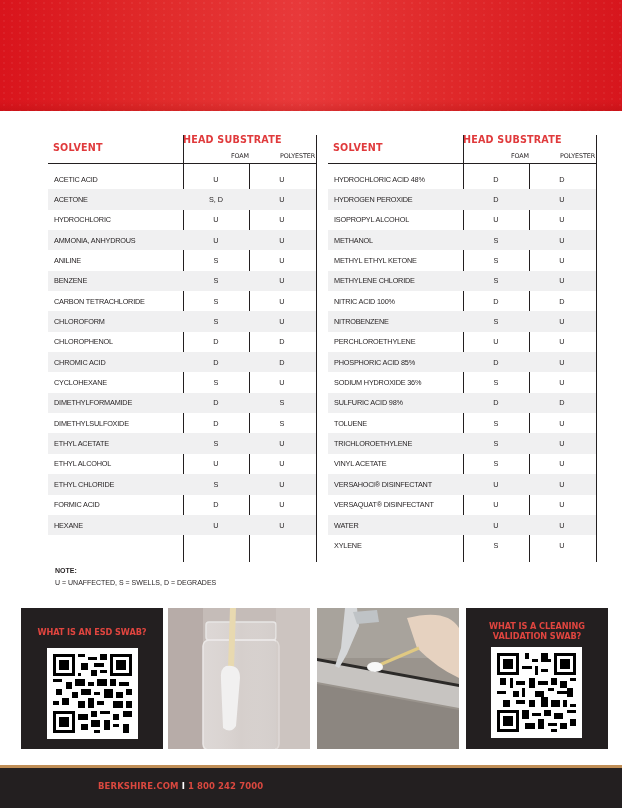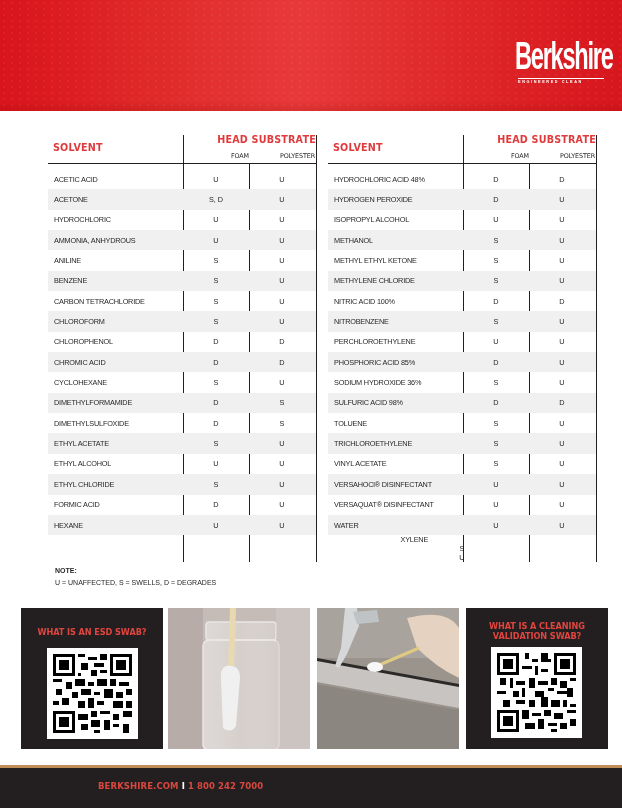"Berkshire" div.logo { html: <div> <div>Berkshire</div> <div></div> <div>ENGINEERED CLEAN</div> </div> -> none }
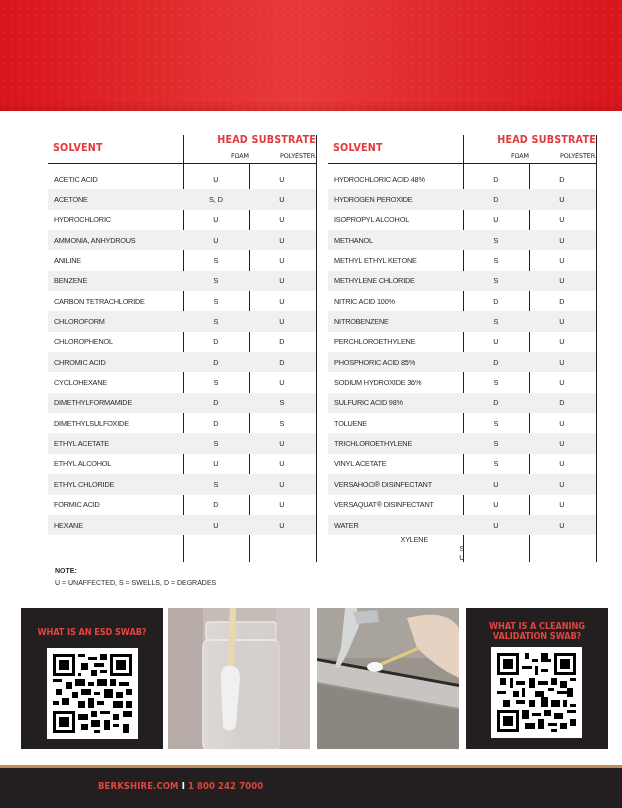"HEAD SUBSTRATE" .th-head { text-align: right -> left }
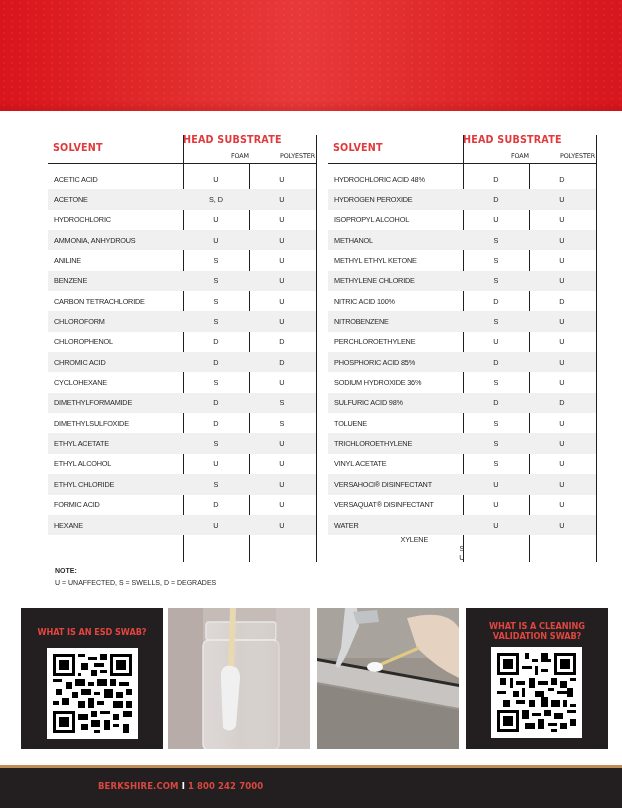"XYLENE" div.row { flex-direction: column -> none }
